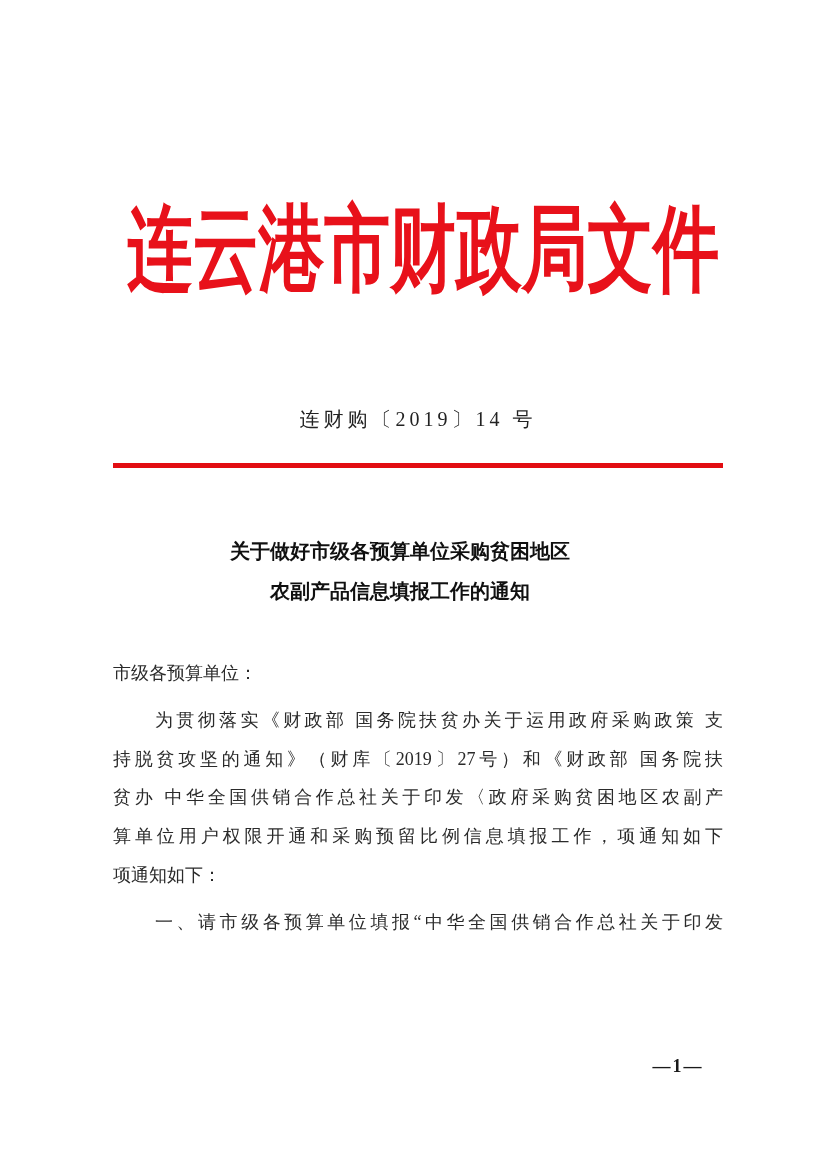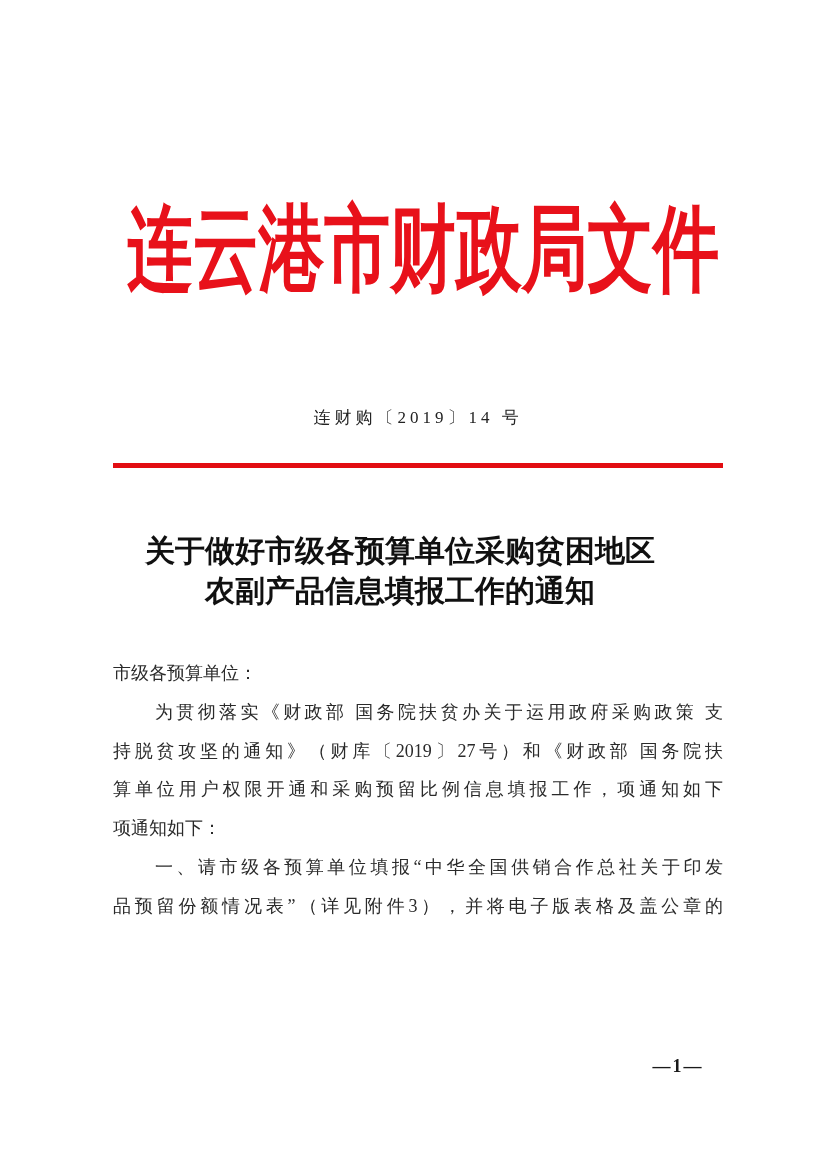"连财购〔2019〕14 号" .doc-number { font-size: 17px -> 20px }
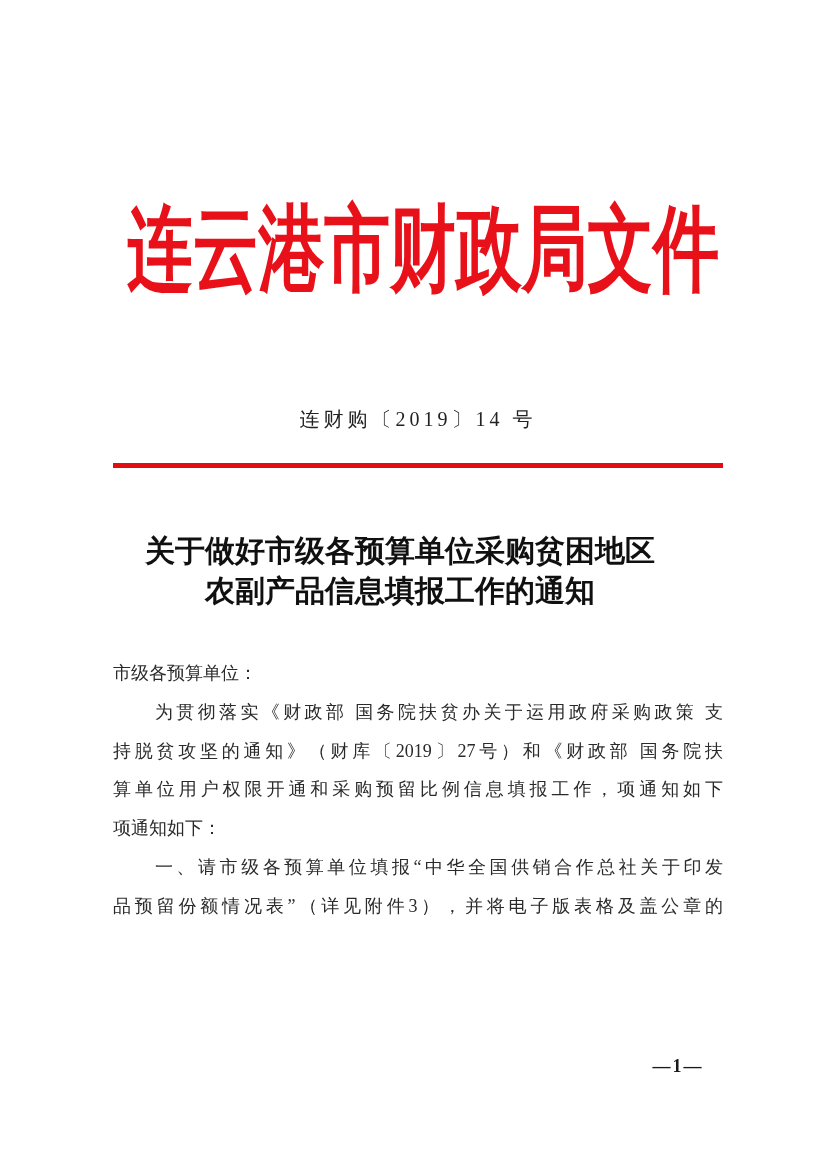"关于做好市级各预算单位采购贫困地区" .notice-title { font-size: 30px -> 20px }
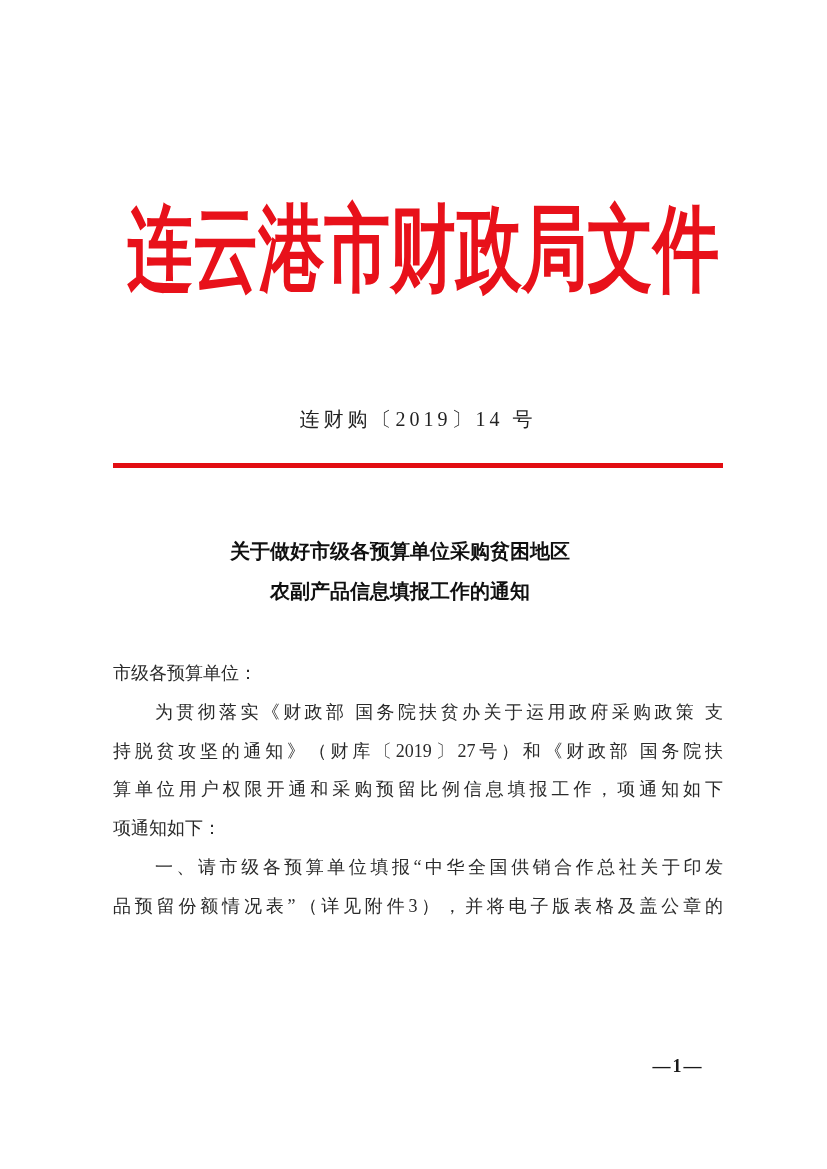"为贯彻落实《财政部 国务院扶贫办关于运用政府采购政策 支" .line.indent { margin-top: none -> 8px }
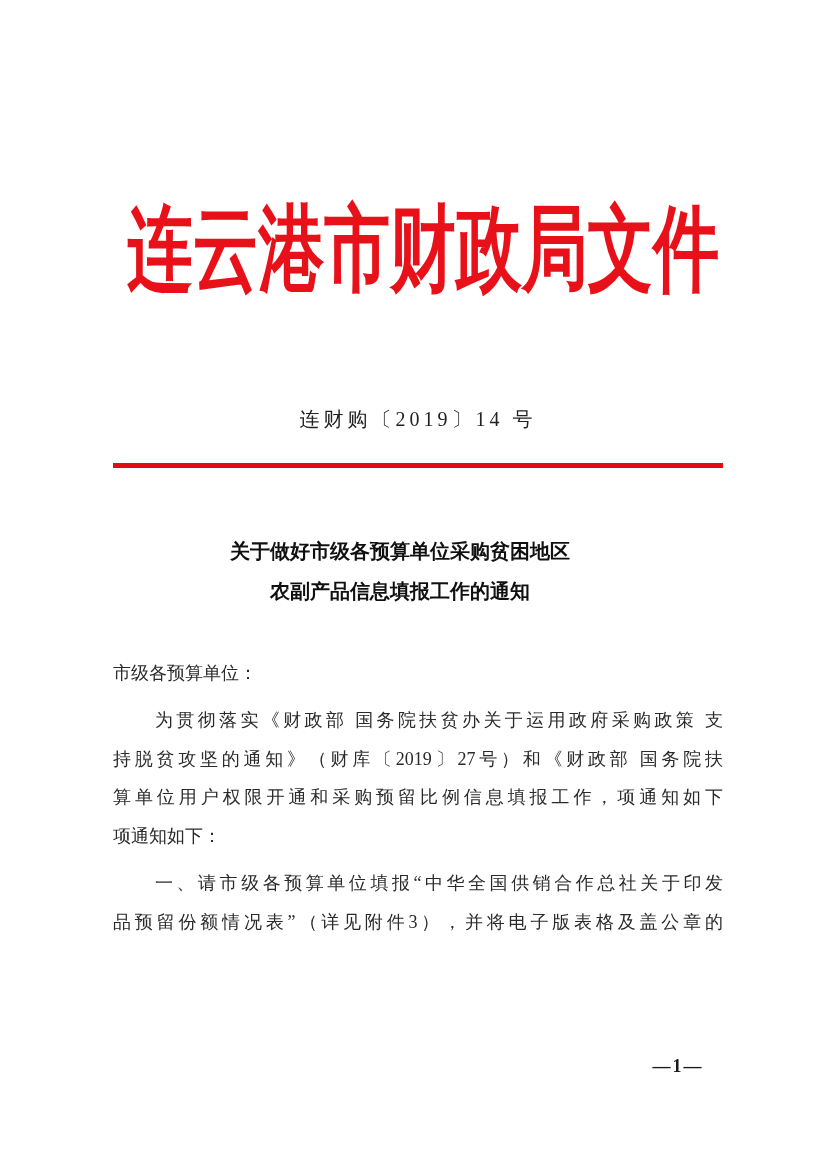"贫办 中华全国供销合作总社关于印发〈政府采购贫困地区农副产" div.line { html: none -> <div>贫办 中华全国供销合作总社关于印发〈政府采购贫困地区农副产</div> }
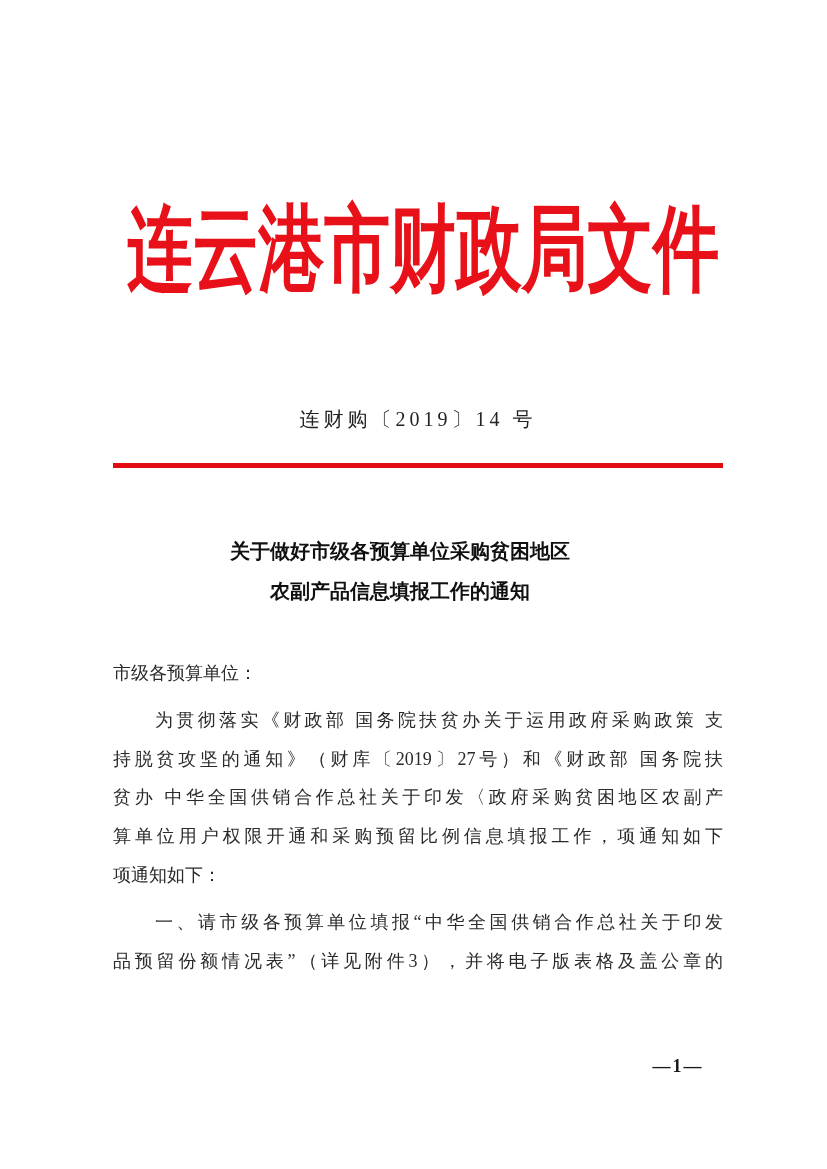"品预留份额情况表”（详见附件3），并将电子版表格及盖公章的" div.line { html: <div>品预留份额情况表”（详见附件3），并将电子版表格及盖公章的</div> -> none }
